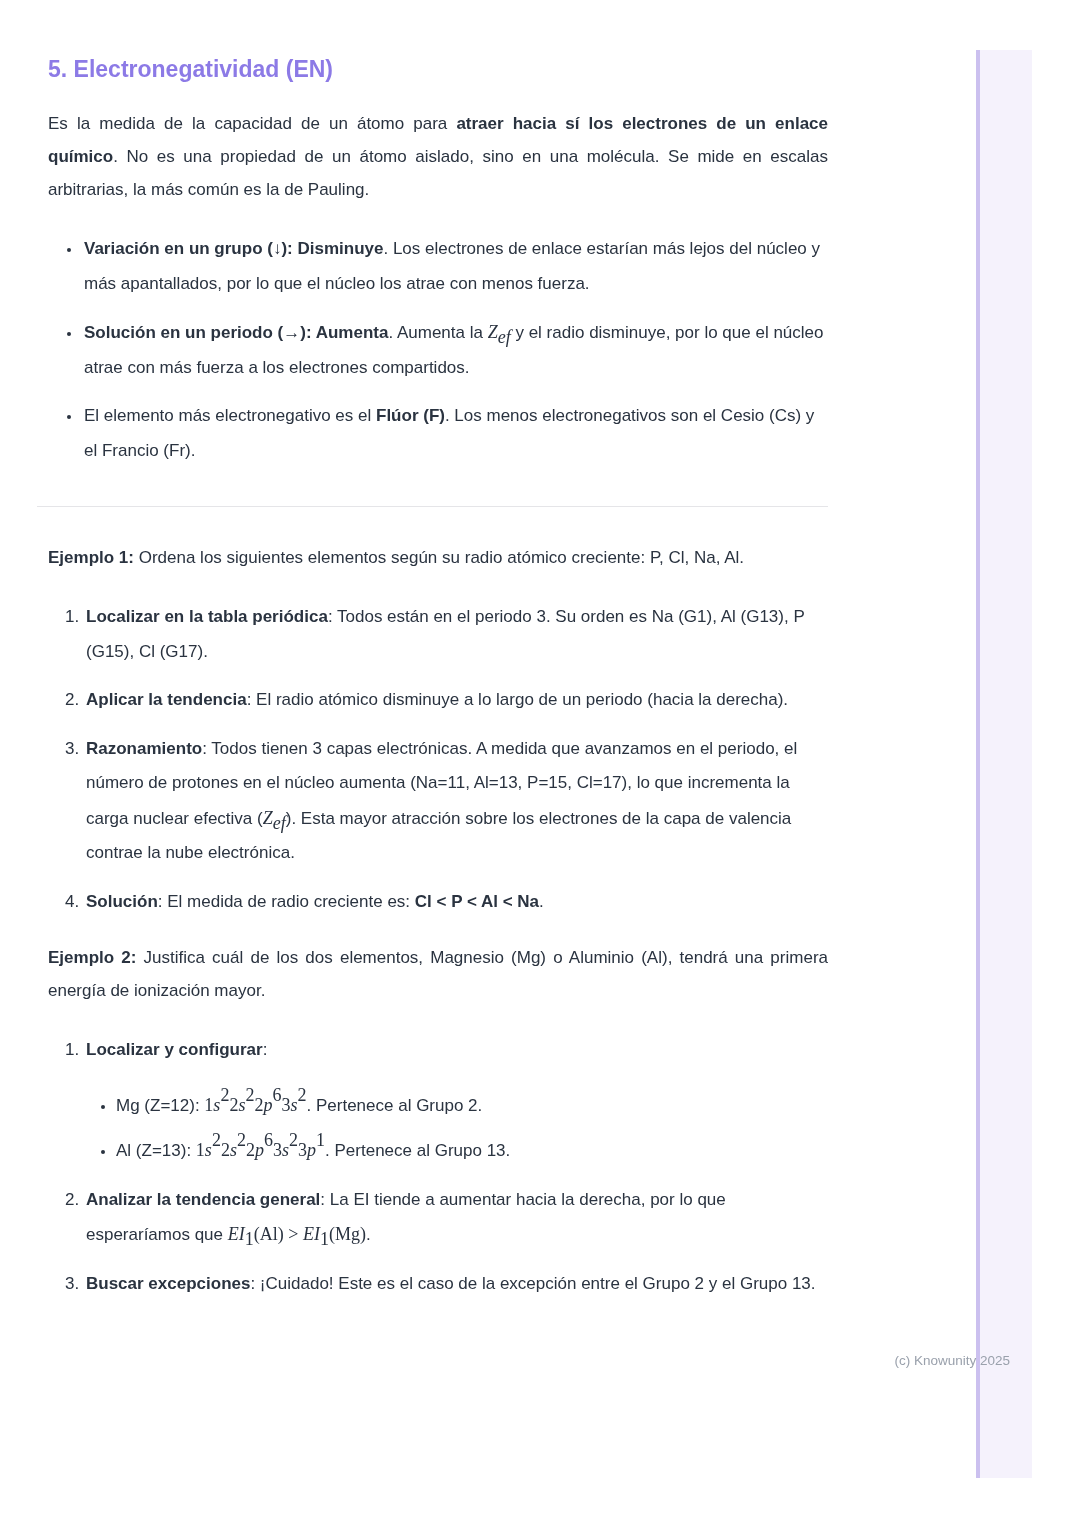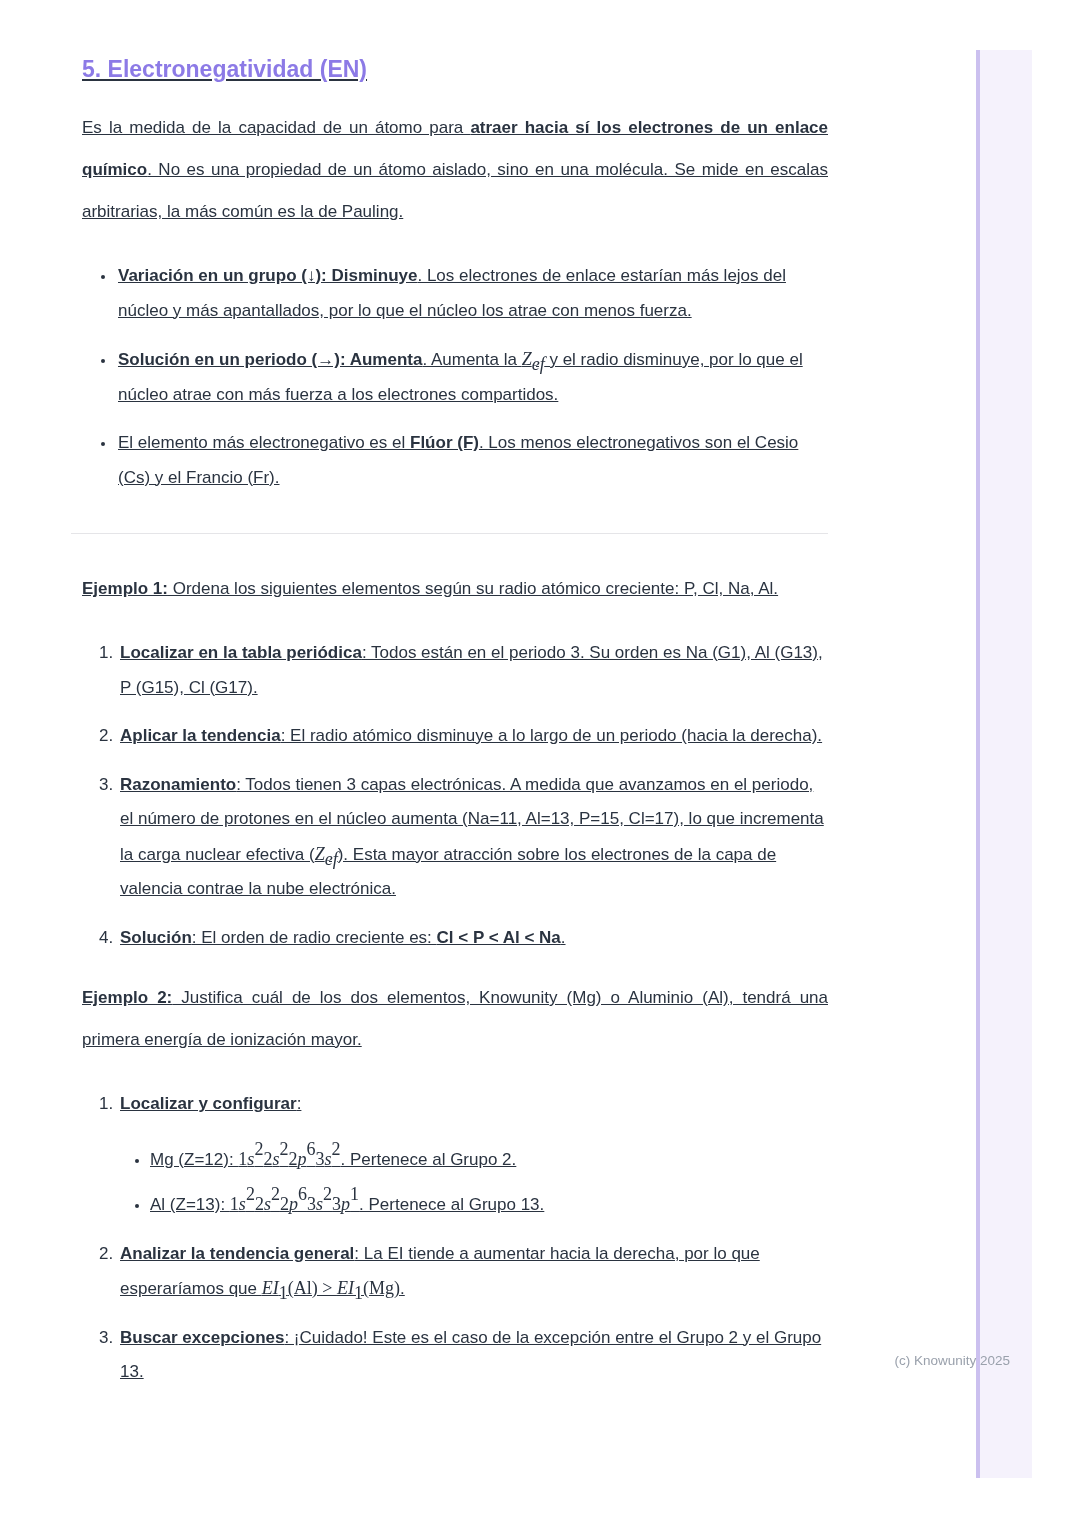"5. Electronegatividad (EN)" .content { padding: 55px 252px 0 82px -> 55px 252px 0 48px; text-decoration: underline -> none }
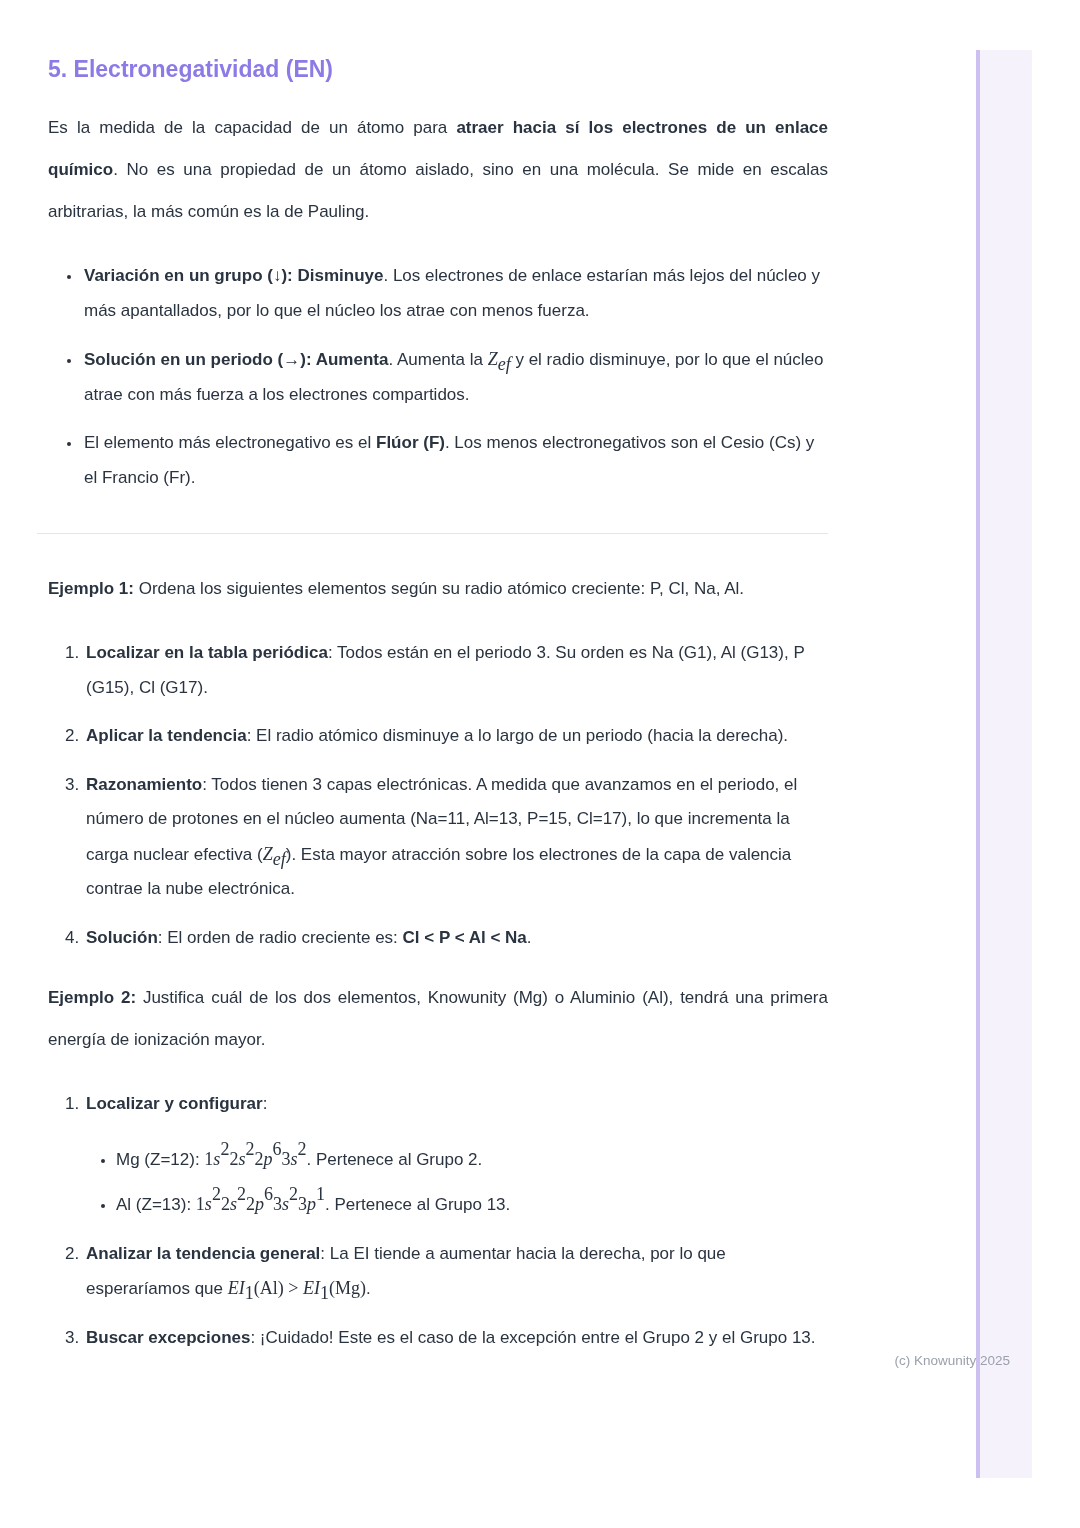"Es la medida de la" p.para { line-height: 42px -> 33px }
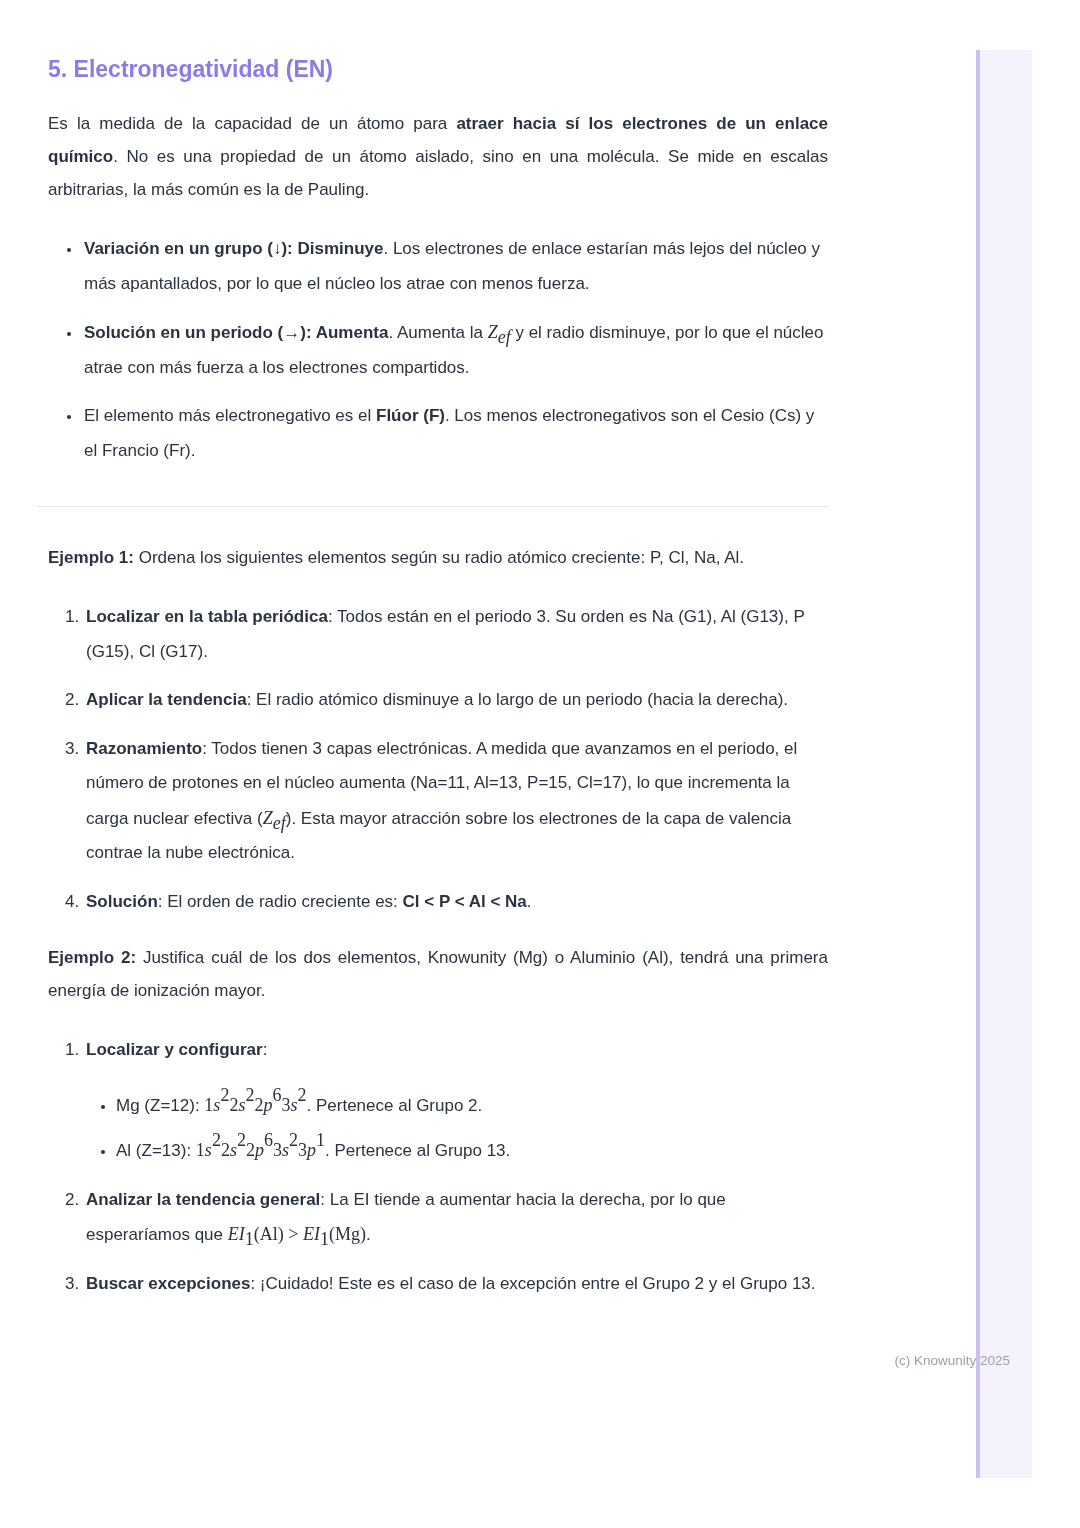": El orden de radio" span { text: orden -> medida }
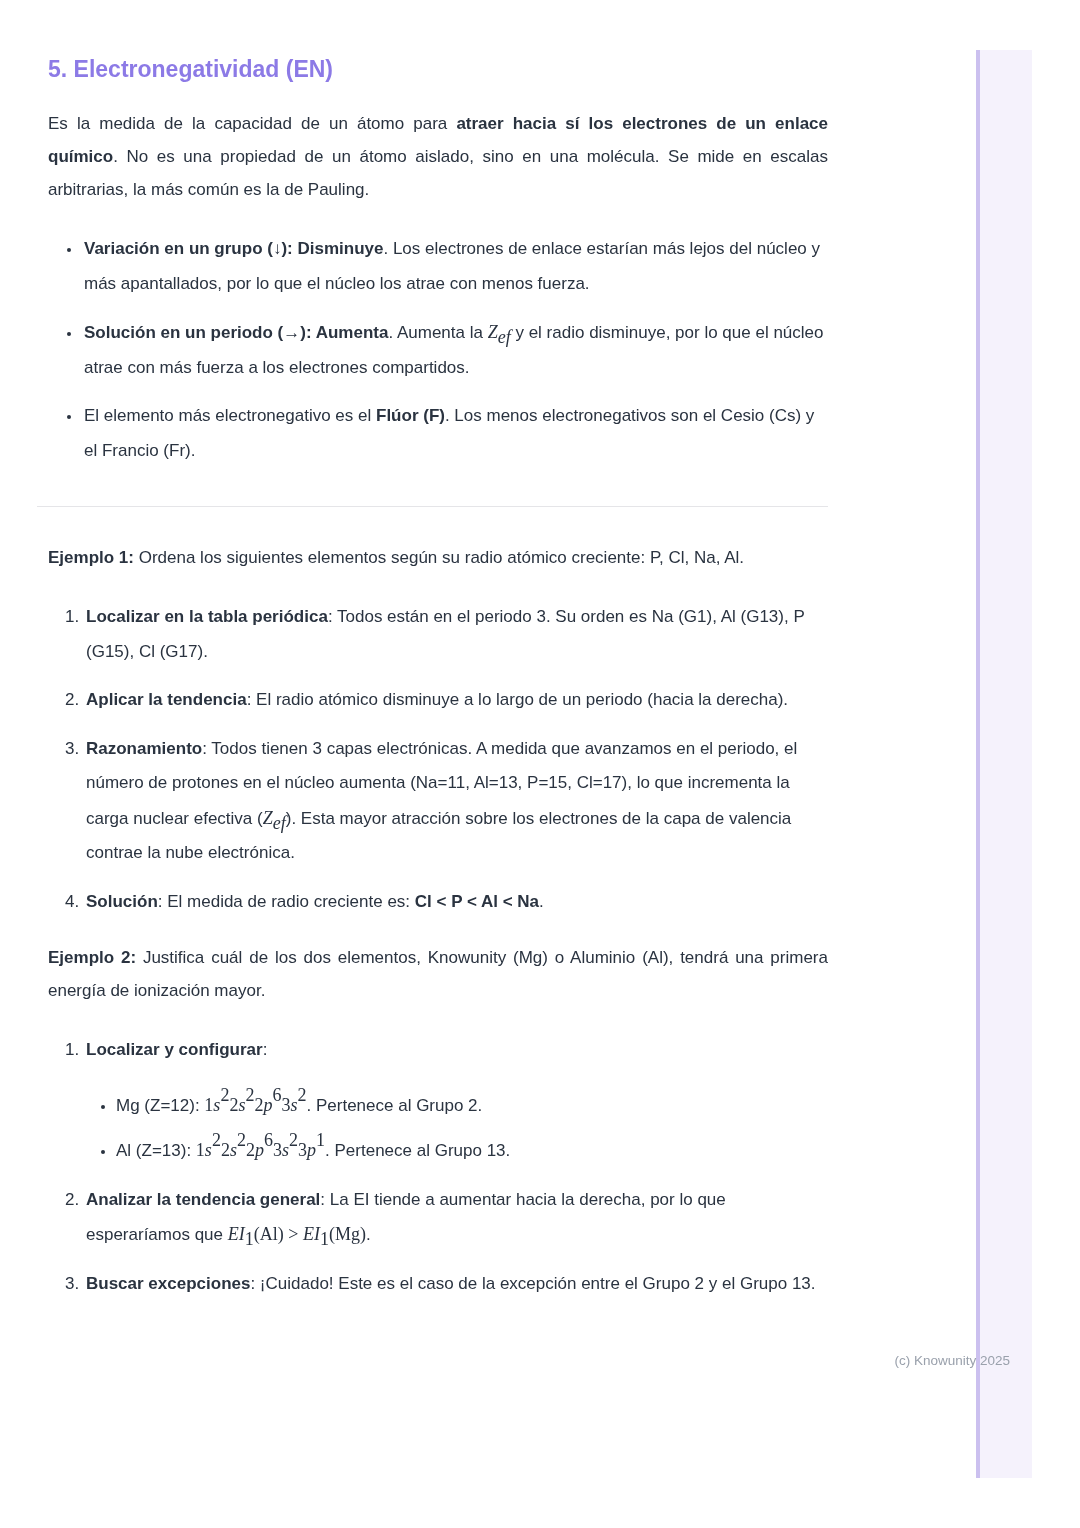"Justifica cuál de los dos" span { text: Knowunity -> Magnesio }
